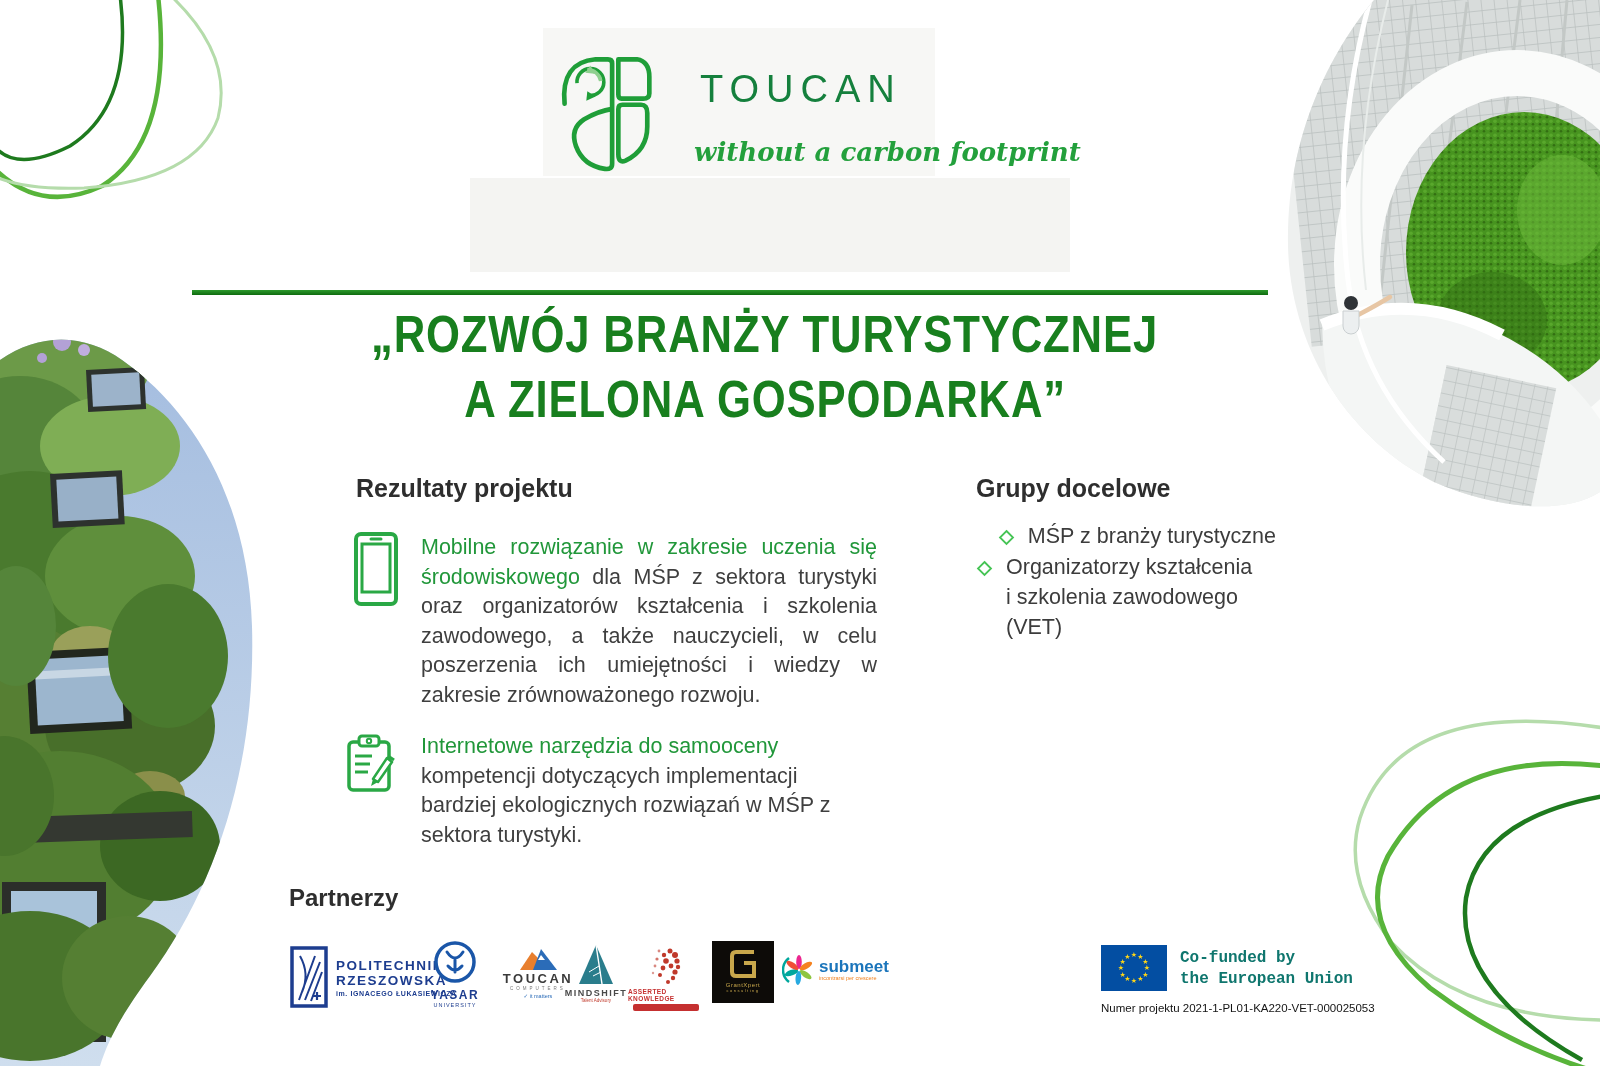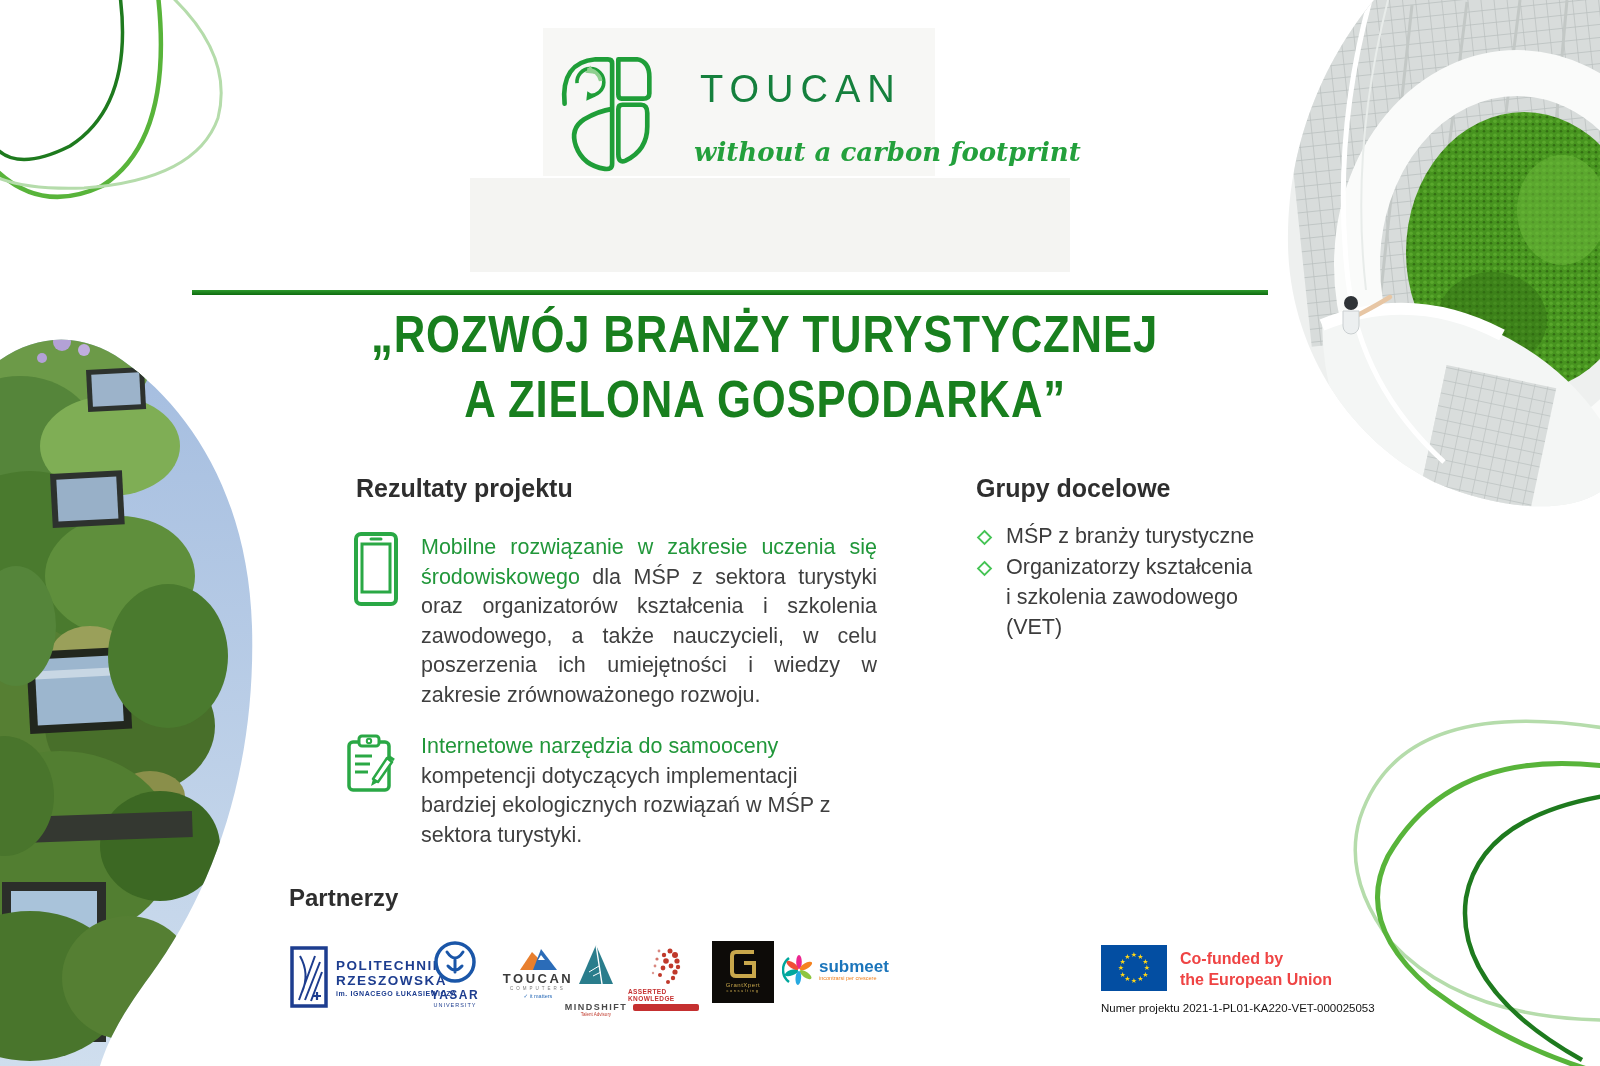"MŚP z branży turystyczne" .bullet-row { justify-content: none -> flex-end }
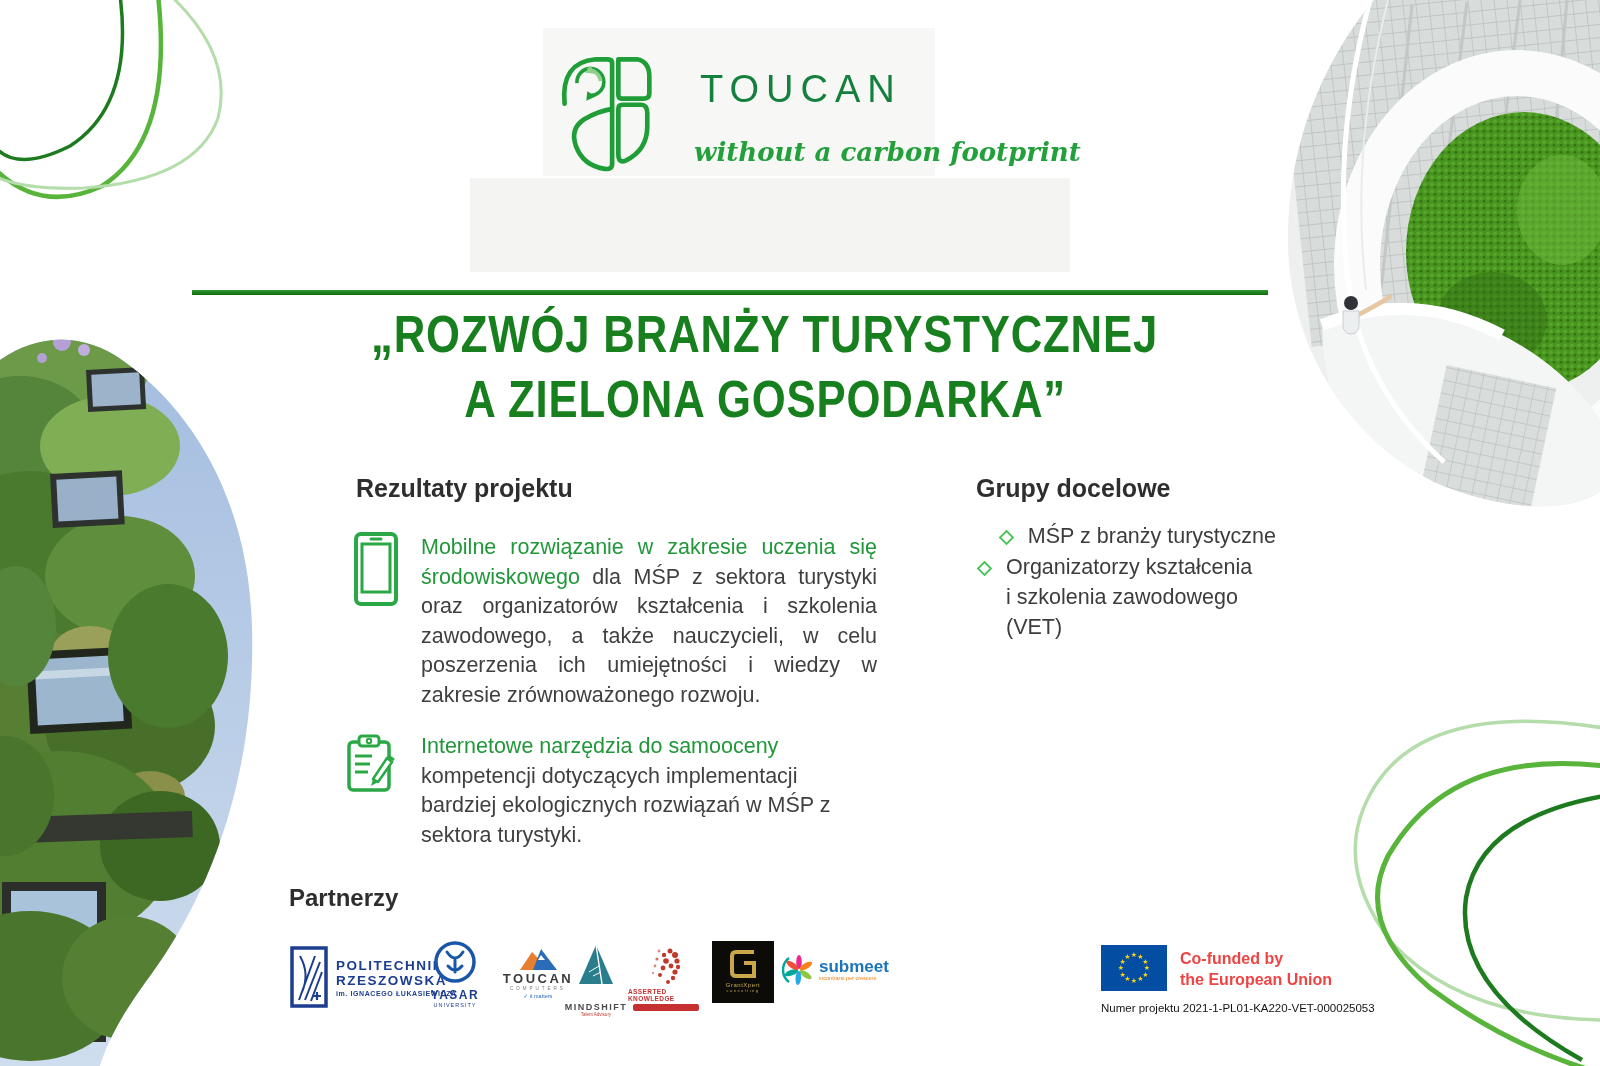"Co-funded by" .eu-text { color: #ef4444 -> #0f766e; font-family: none -> Liberation Mono, monospace }
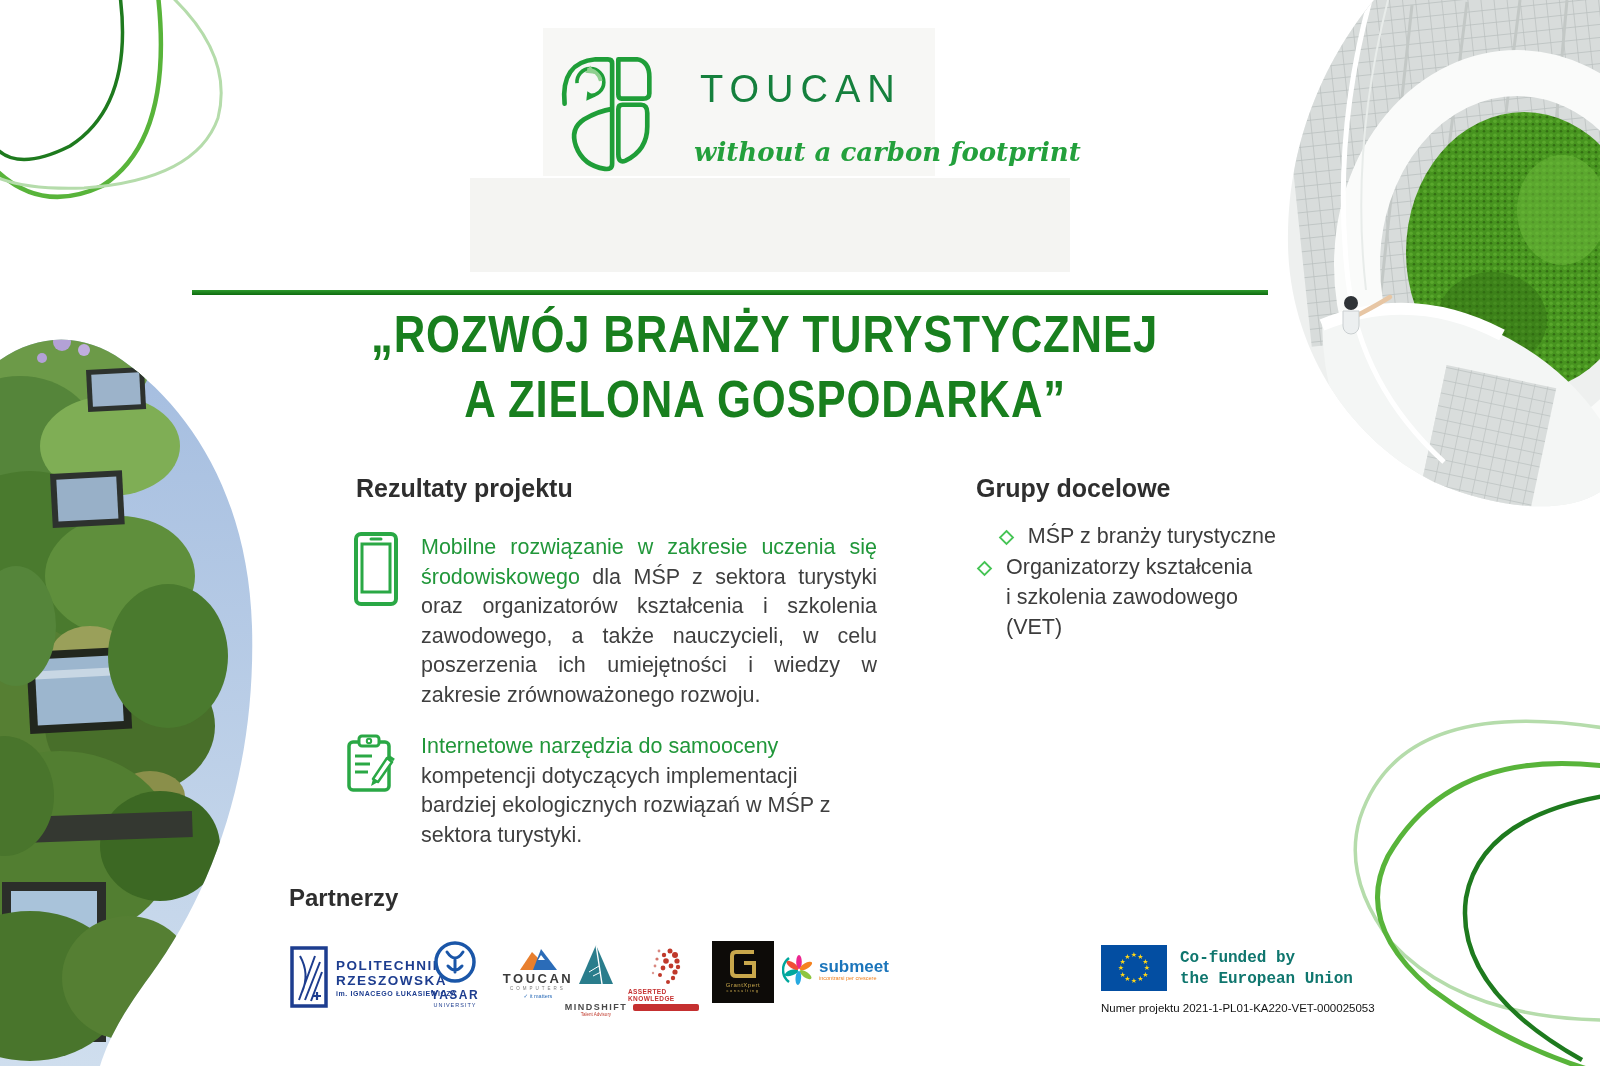"MINDSHIFT" div { margin-top: 16px -> 2px }
